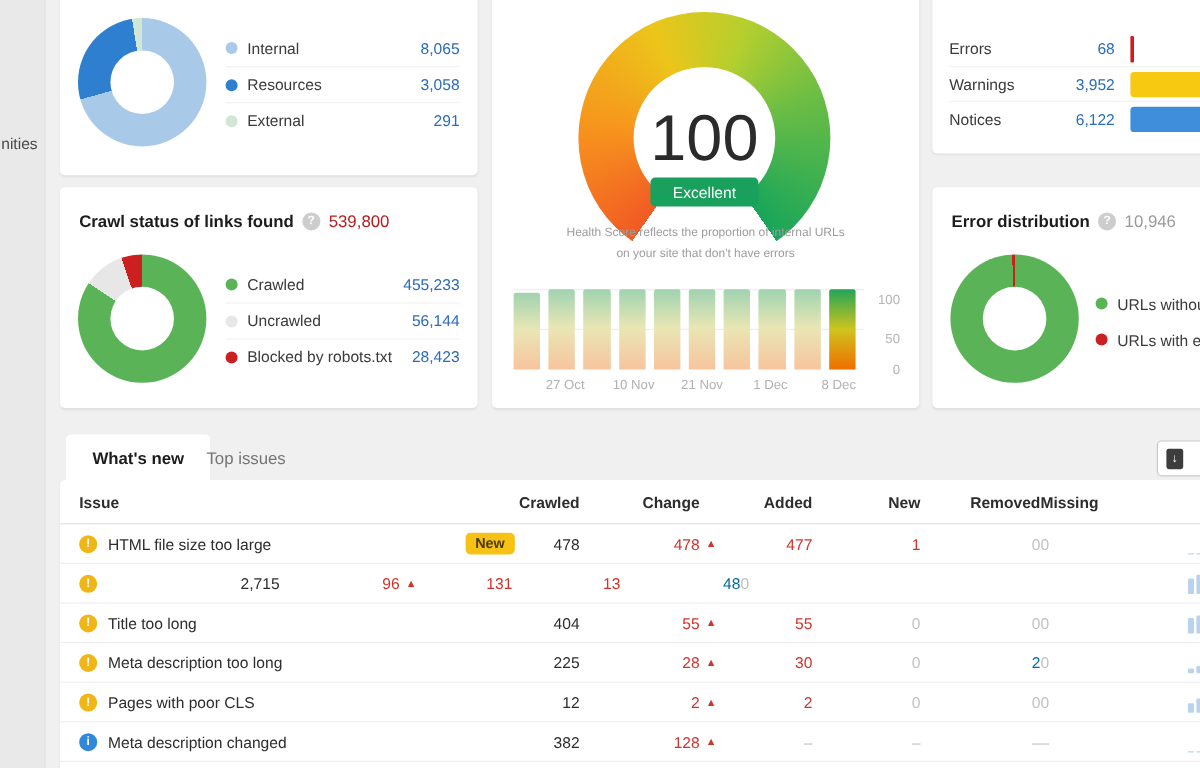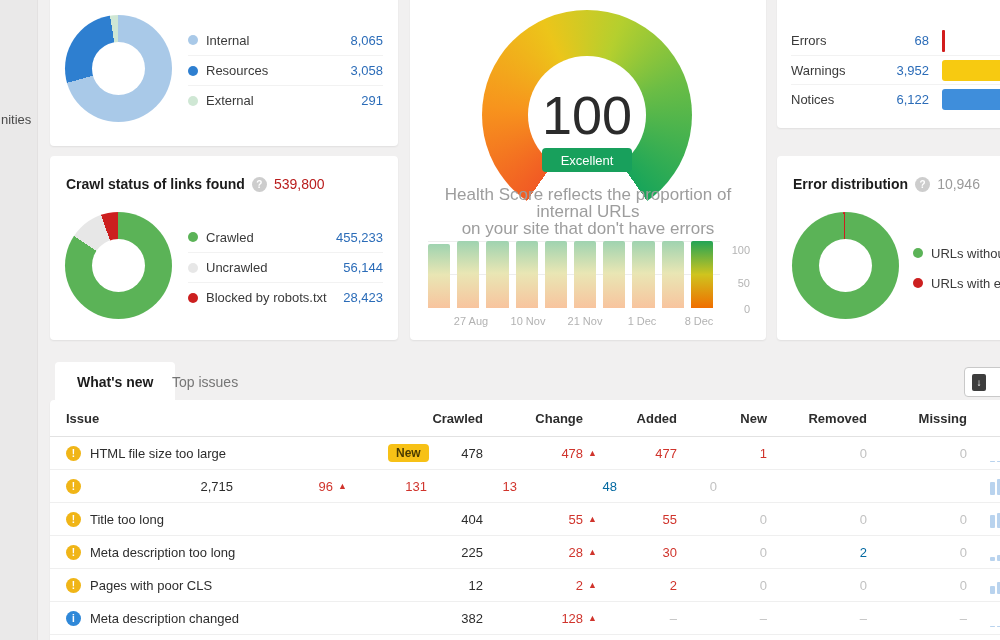"Health Score reflects the proportion" .gauge-desc { font-size: 17px -> 10px }
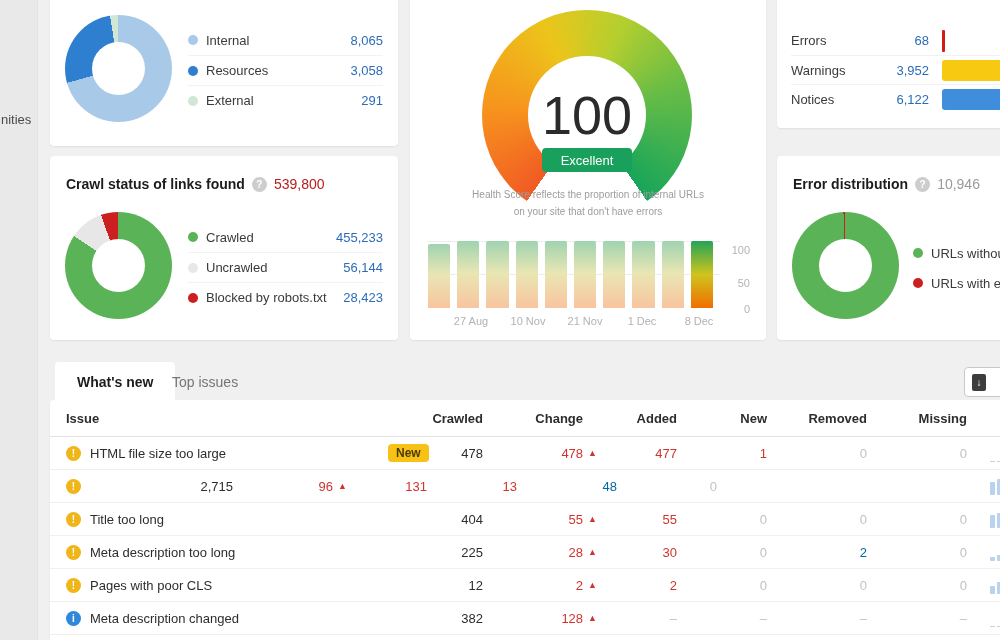"27 Aug" span.xtick { text: Aug -> Oct }
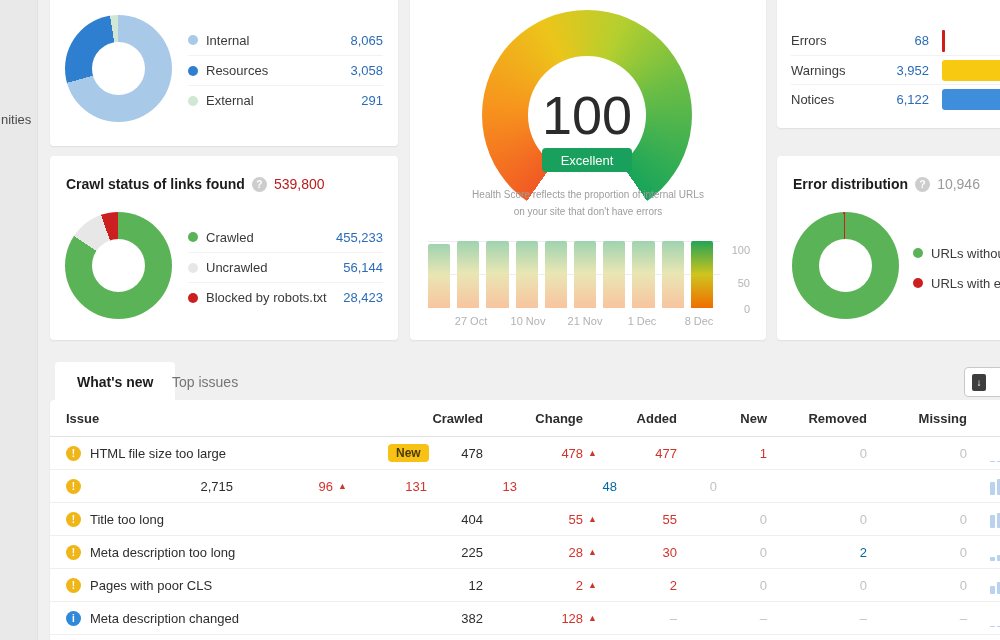"Missing" .c-missing { text-align: right -> left }
